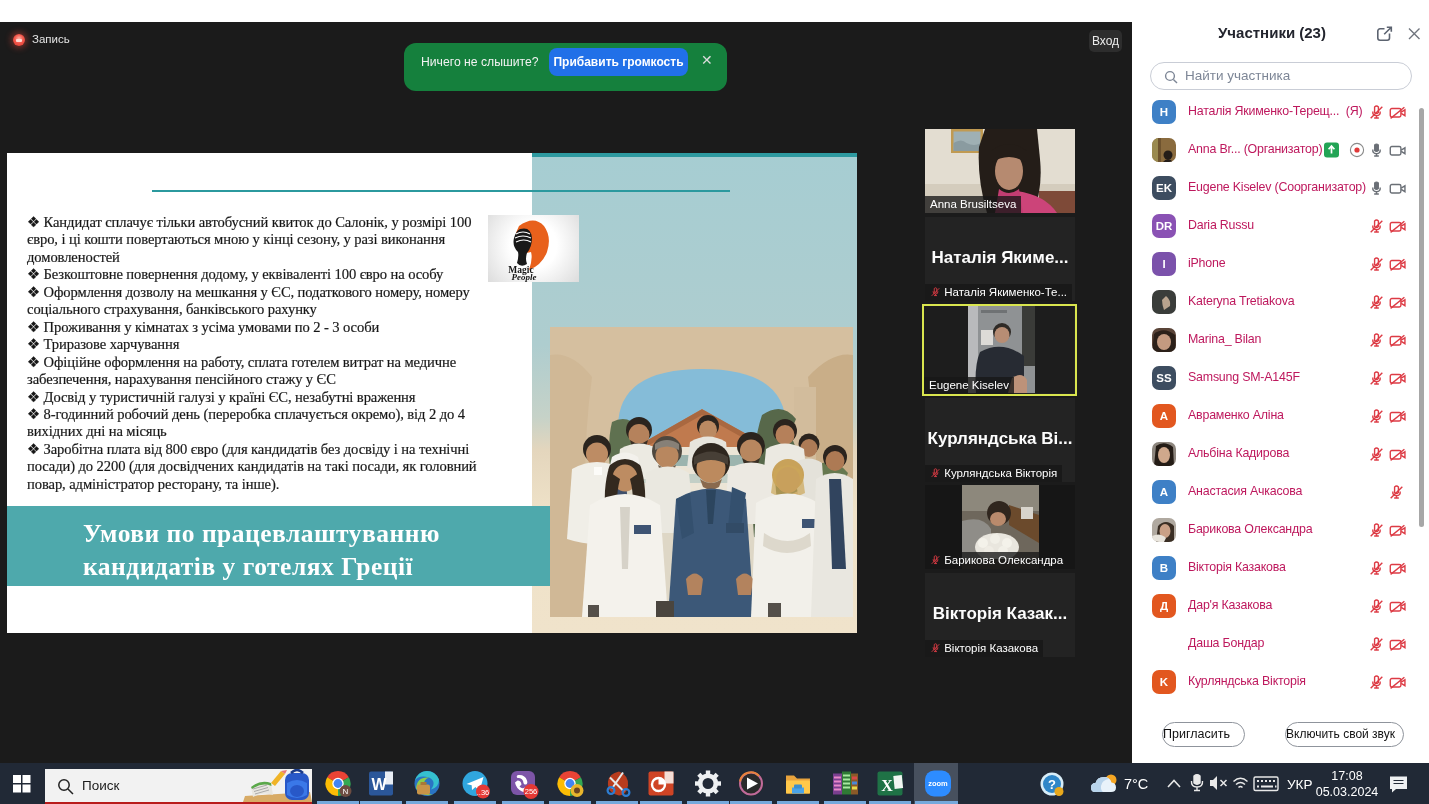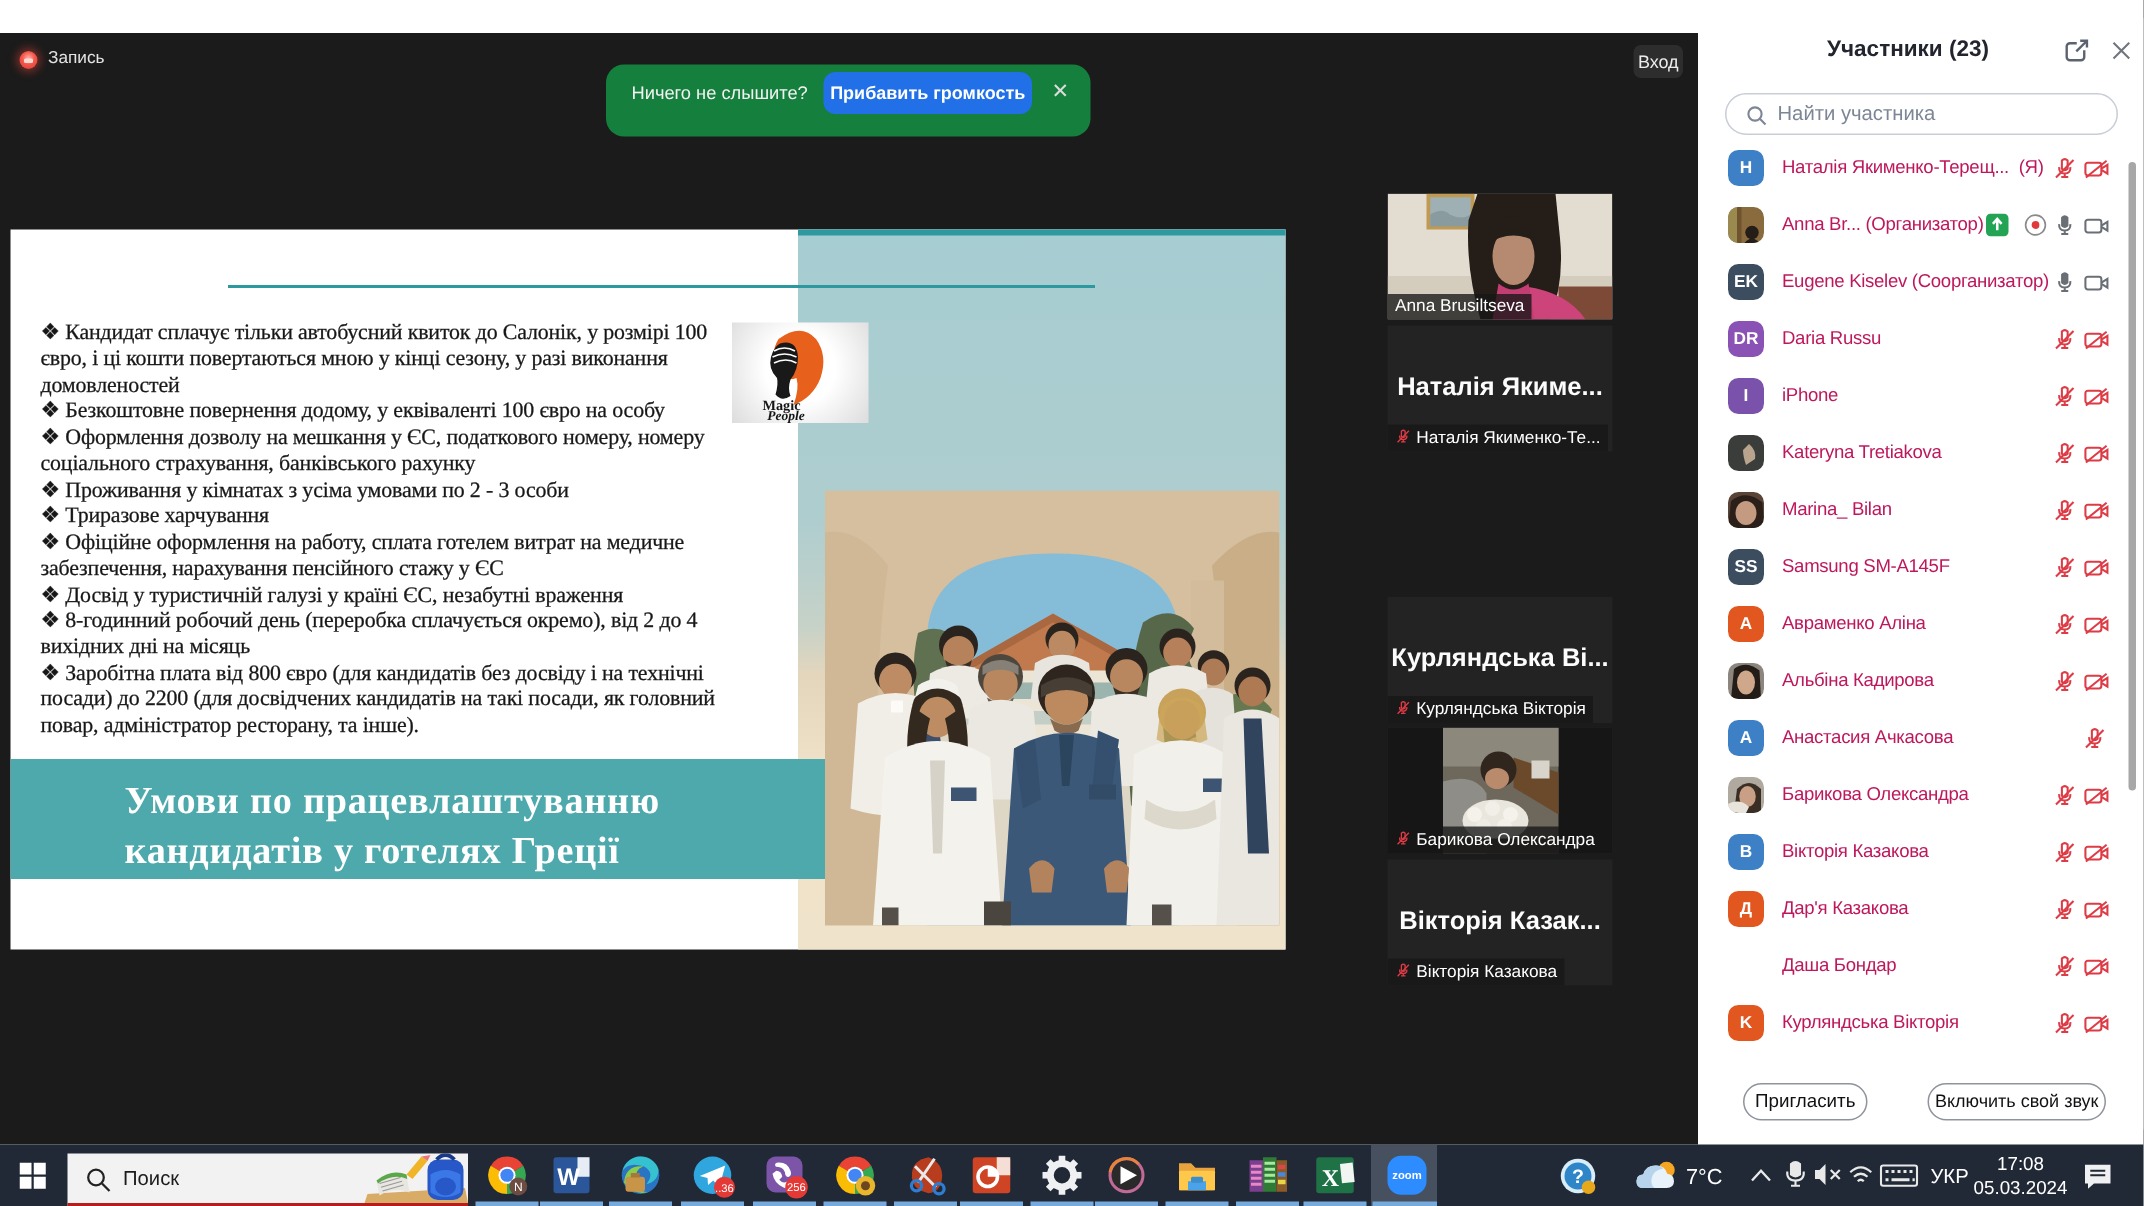"Eugene Kiselev" div.tile { html: none -> <div> <svg> <rect></rect> <rect></rect> <rect></rect> <rect></rect> <rect></rect> <rect></rect> <circle></circle> <ellipse></ellipse> <path></path> <path></path> </svg> <div>Eugene Kiselev</div> </div> }
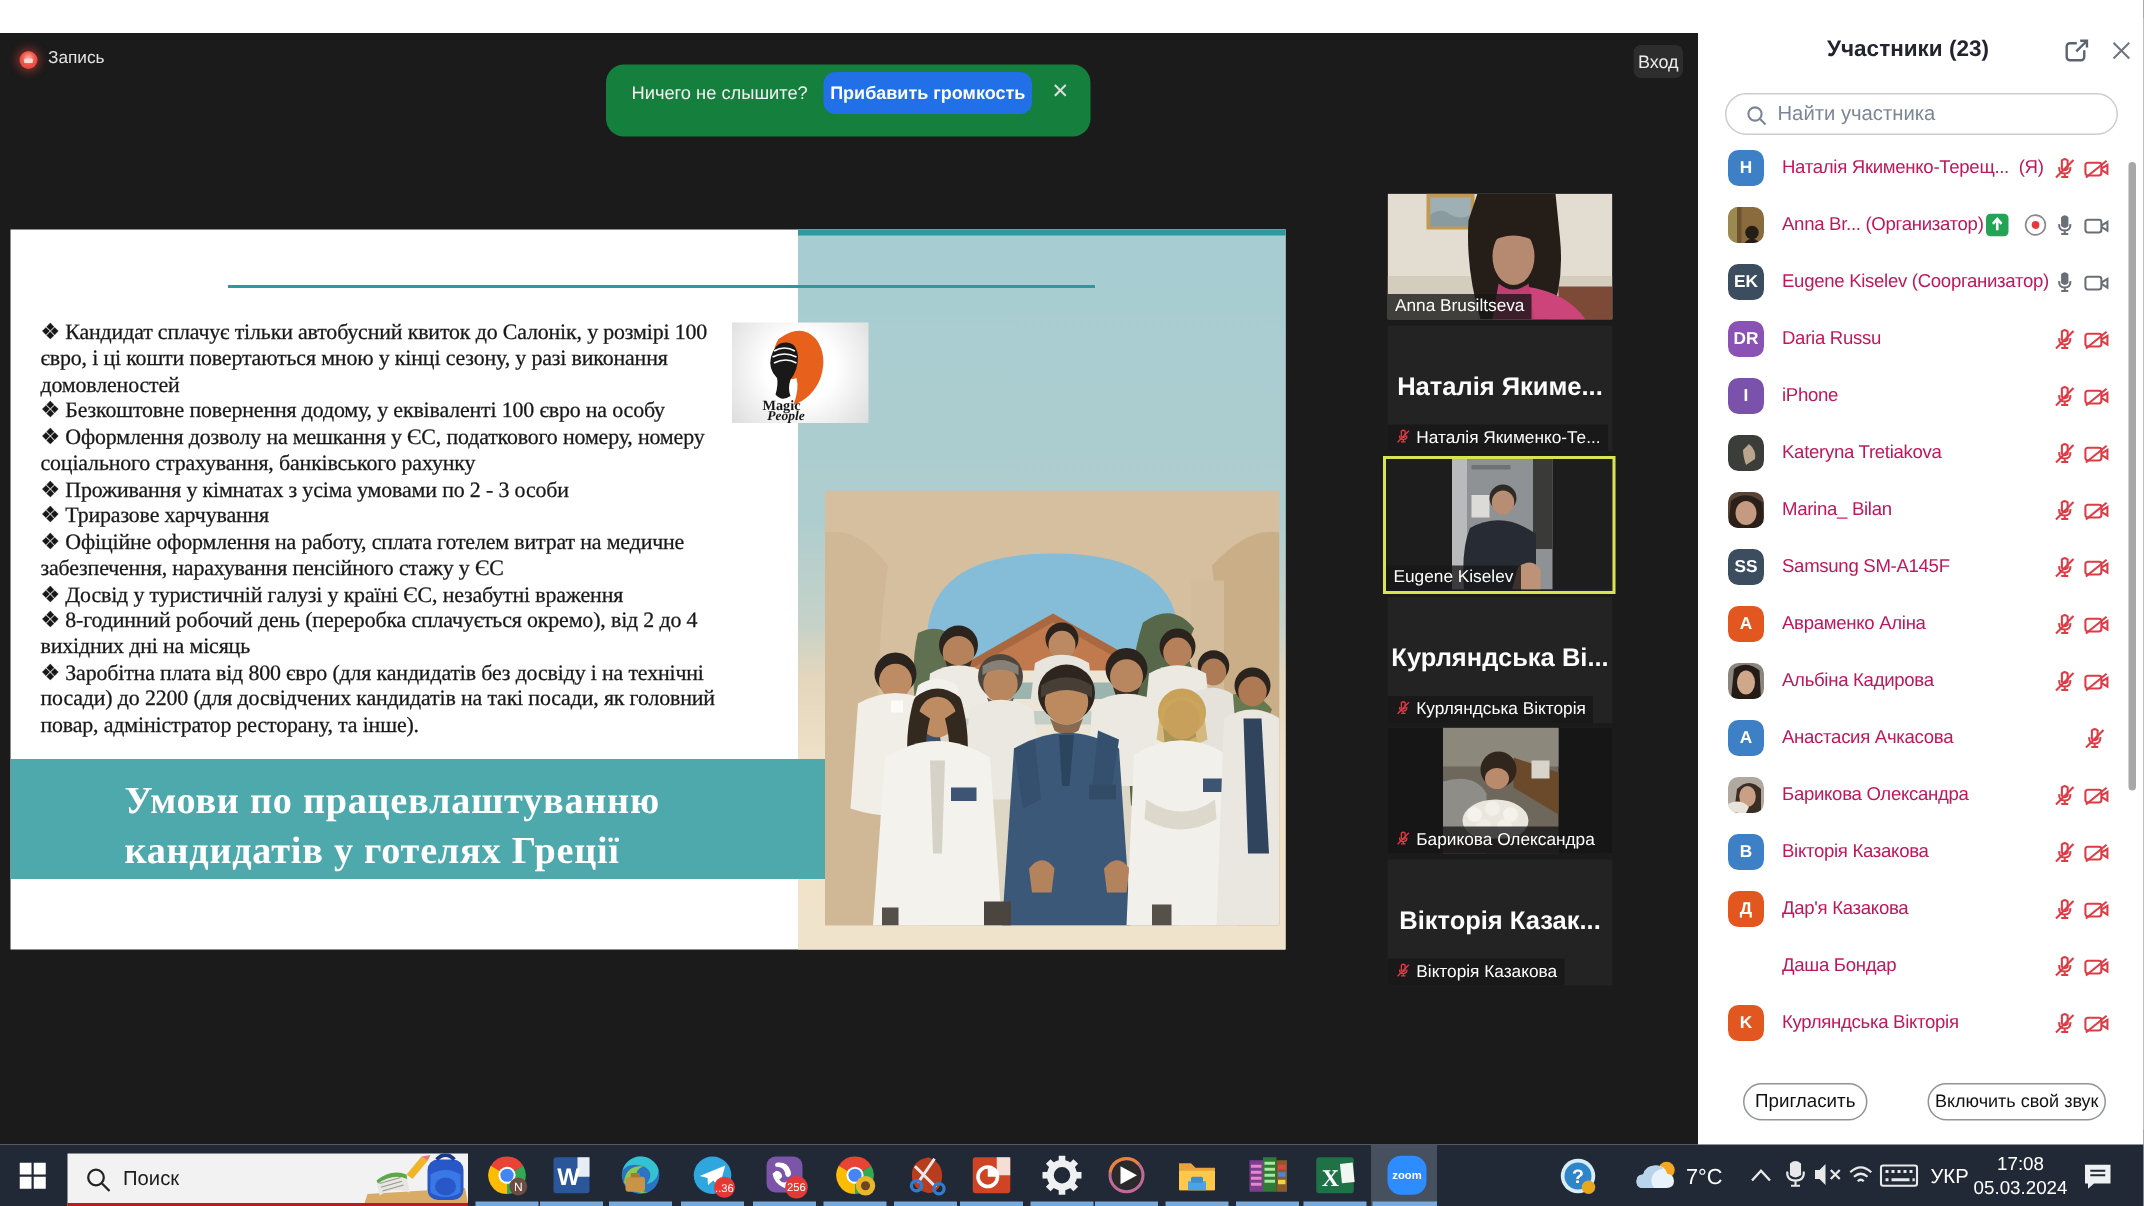"Пригласить" .fbtn { text-align: center -> none }
